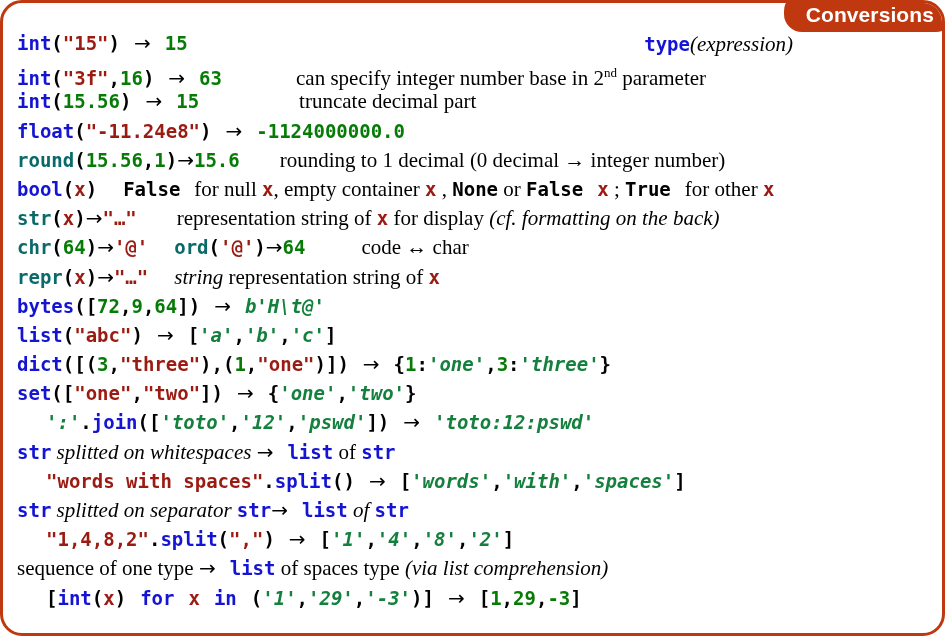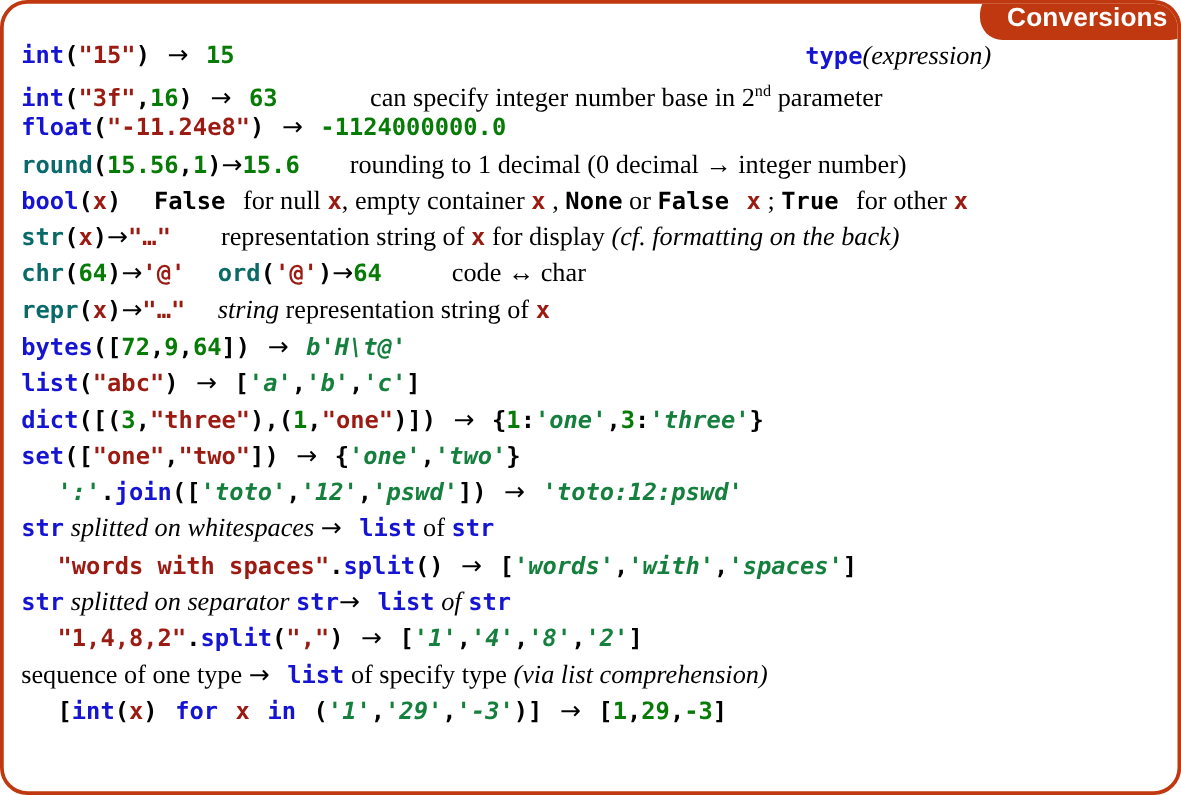"int(15.56) → 15 truncate decimal" div.row { html: none -> <div> <span>int</span><span>(</span><span>15.56</span><span>)</span><span></span><span>→</span><span></span><span>15</span><span></span><span></span><span>truncate decimal part</span> </div> }
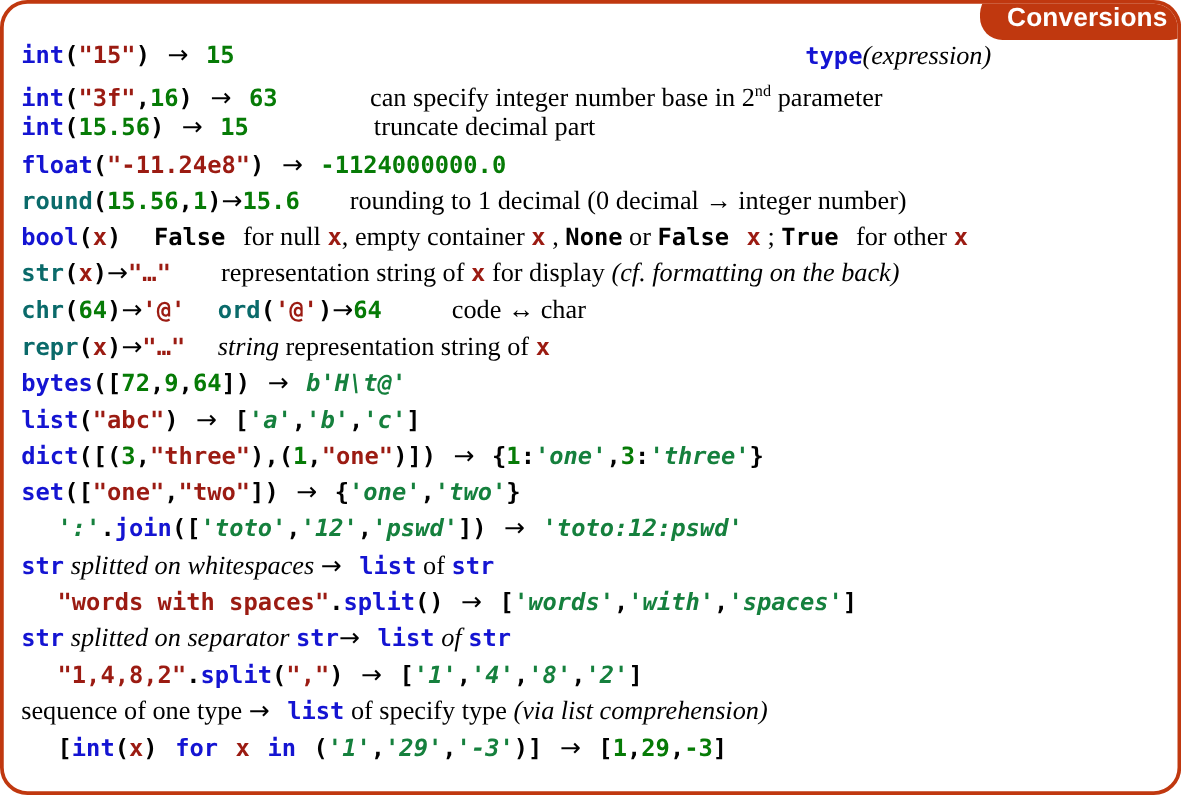"of specify type" span.prose { text: specify -> spaces }
